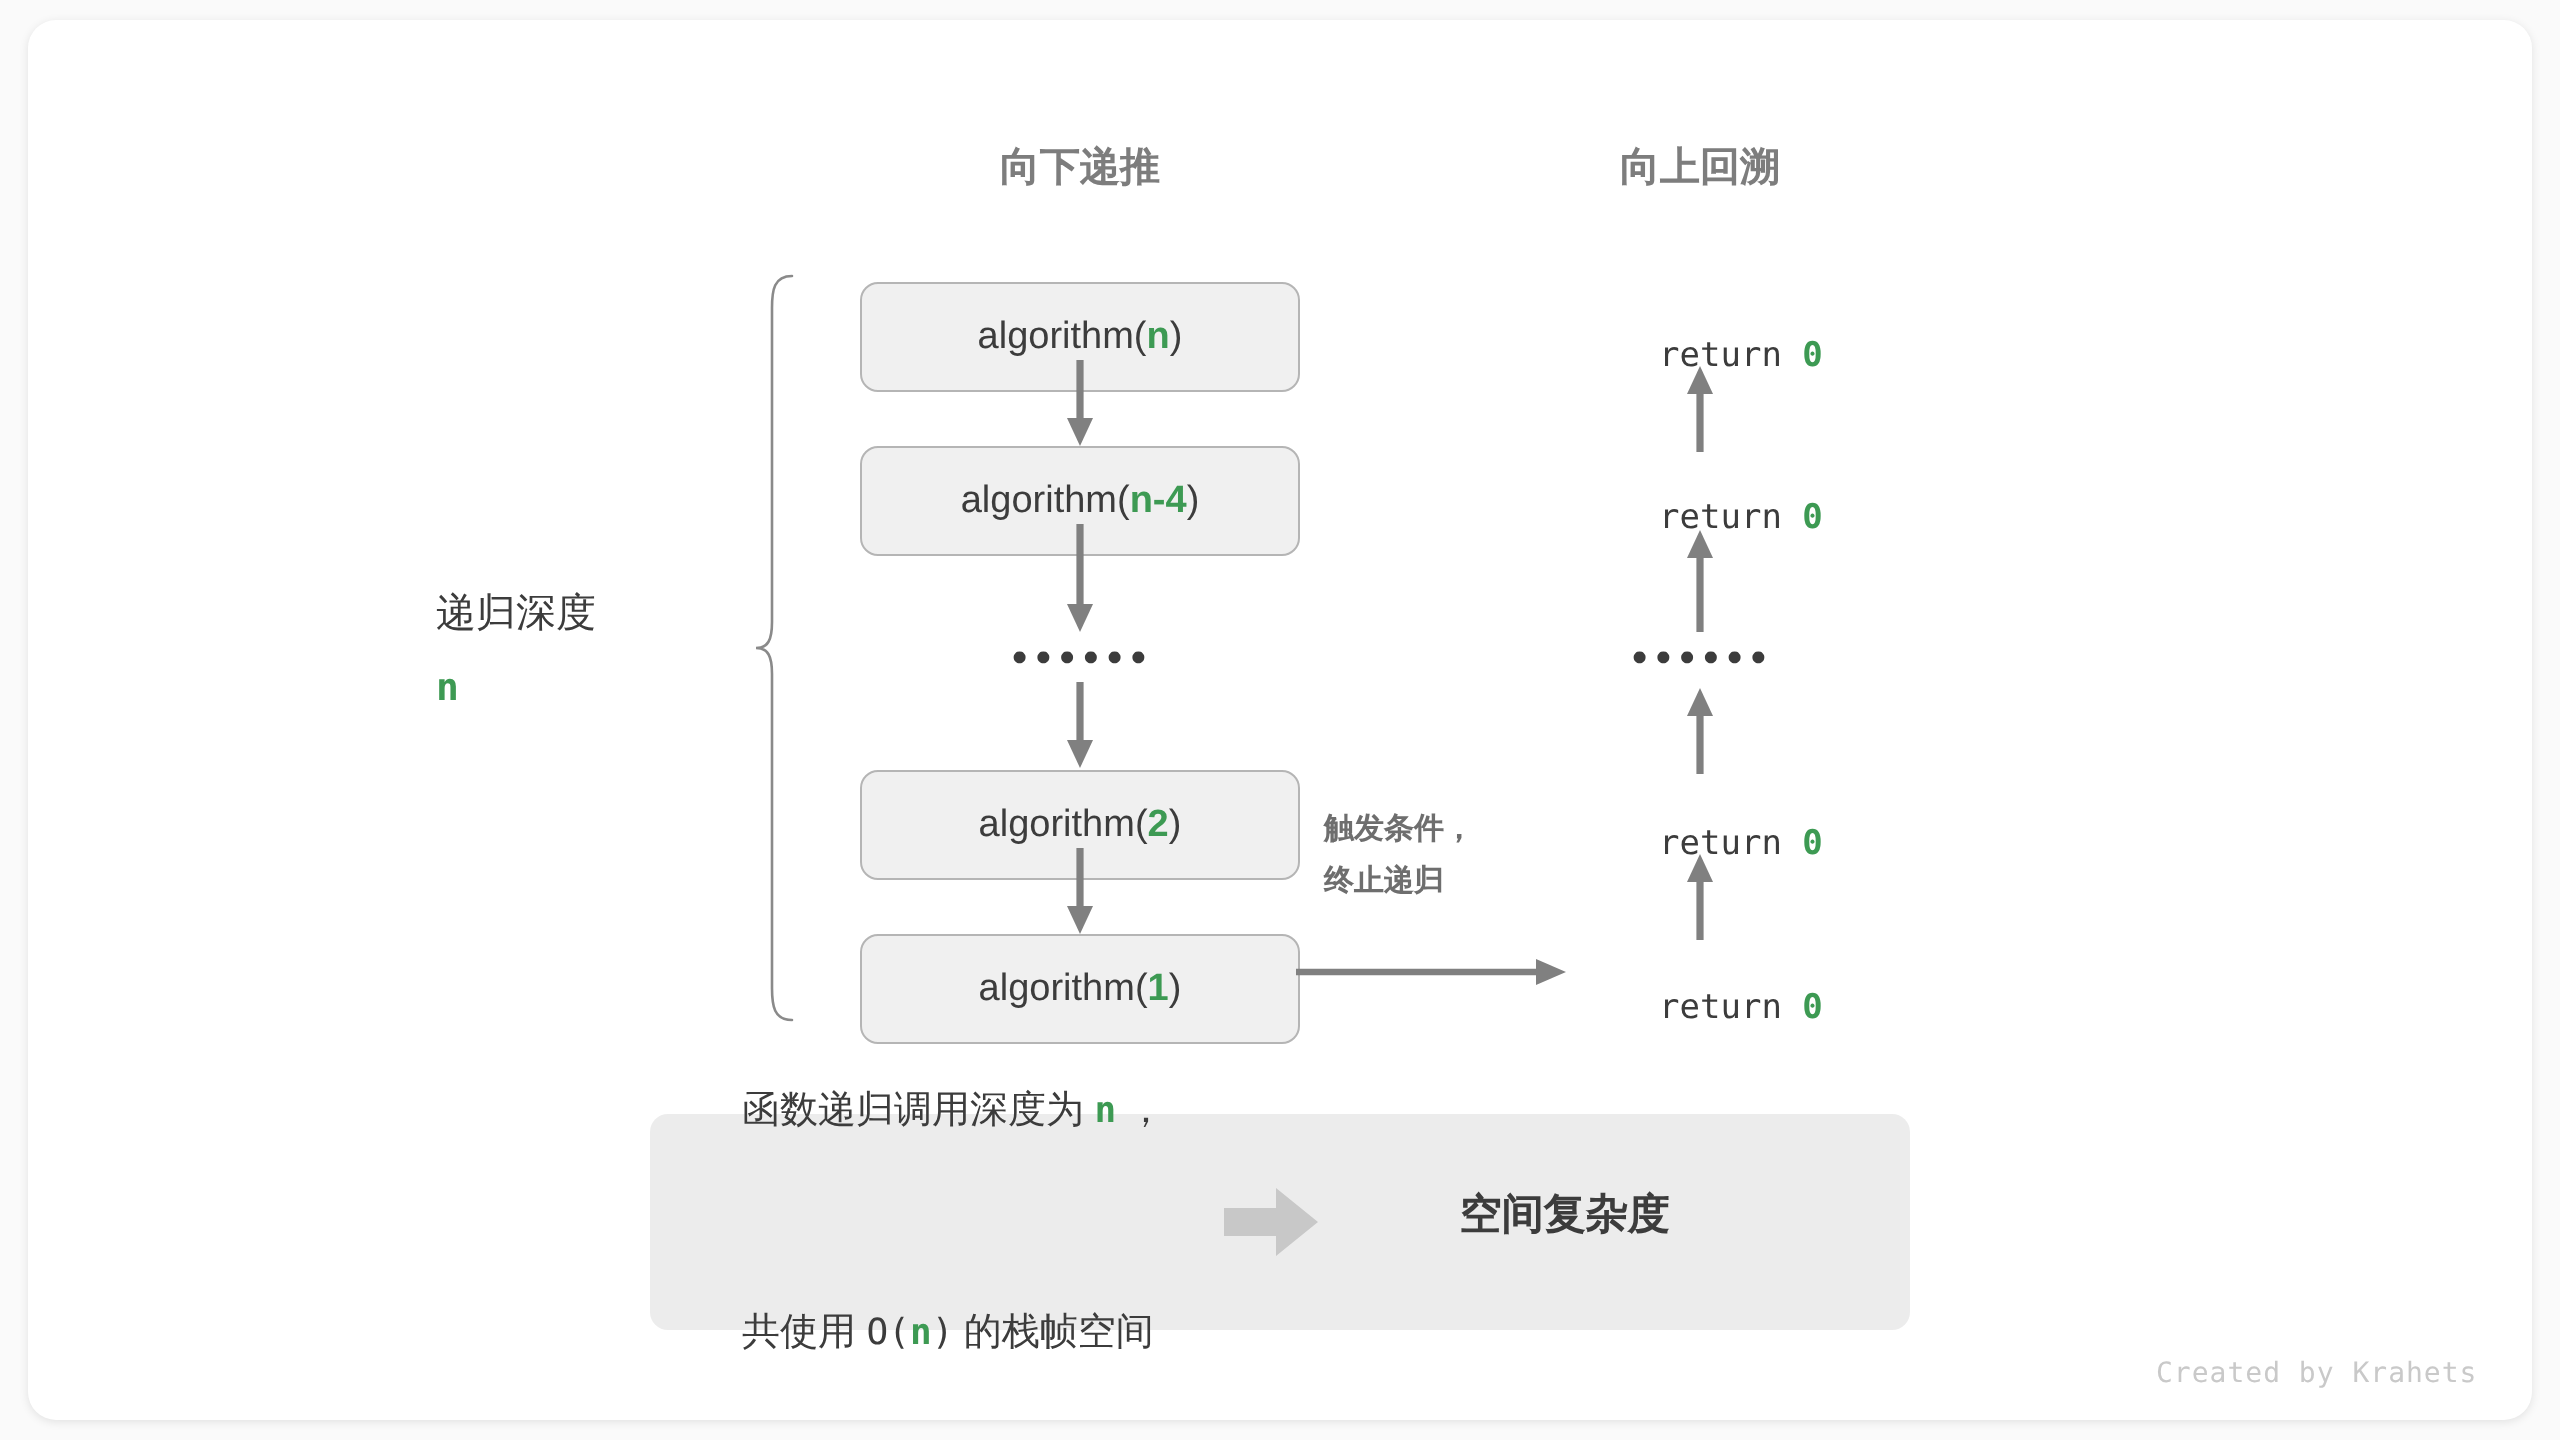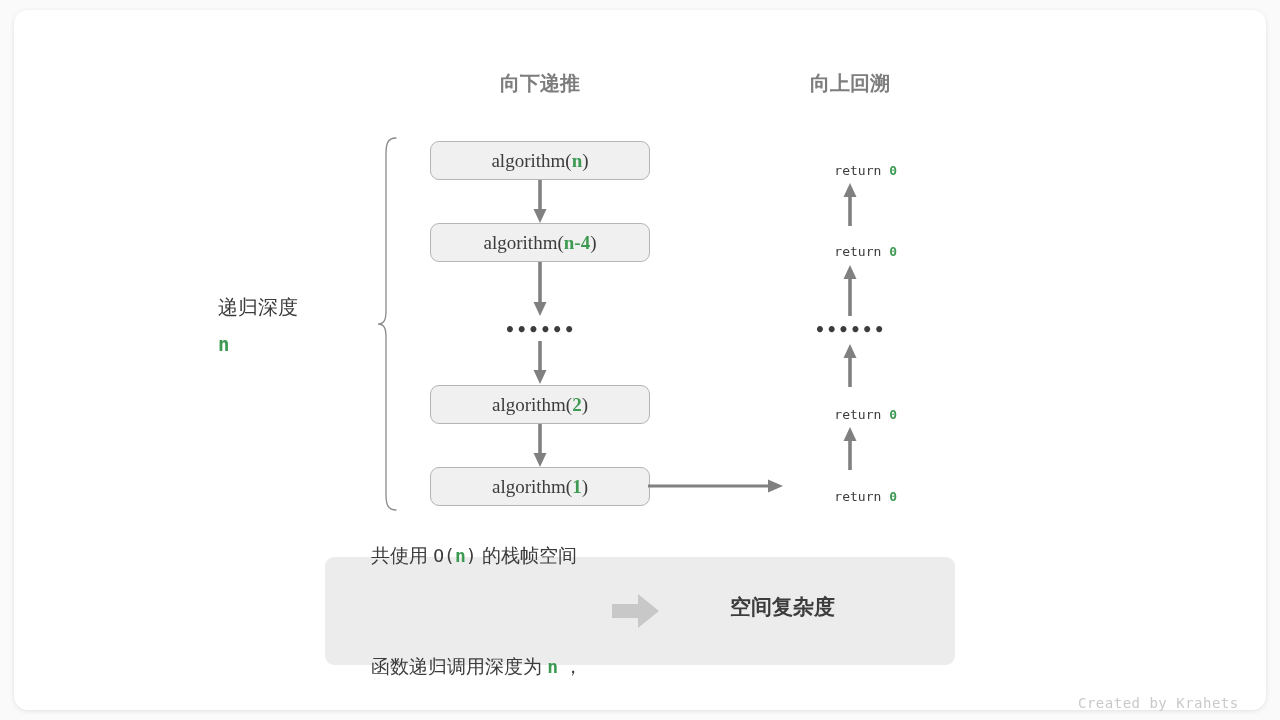"algorithm(" .callbox { font-family: Liberation Serif, serif -> Liberation Sans, sans-serif; height: 39px -> 55px }
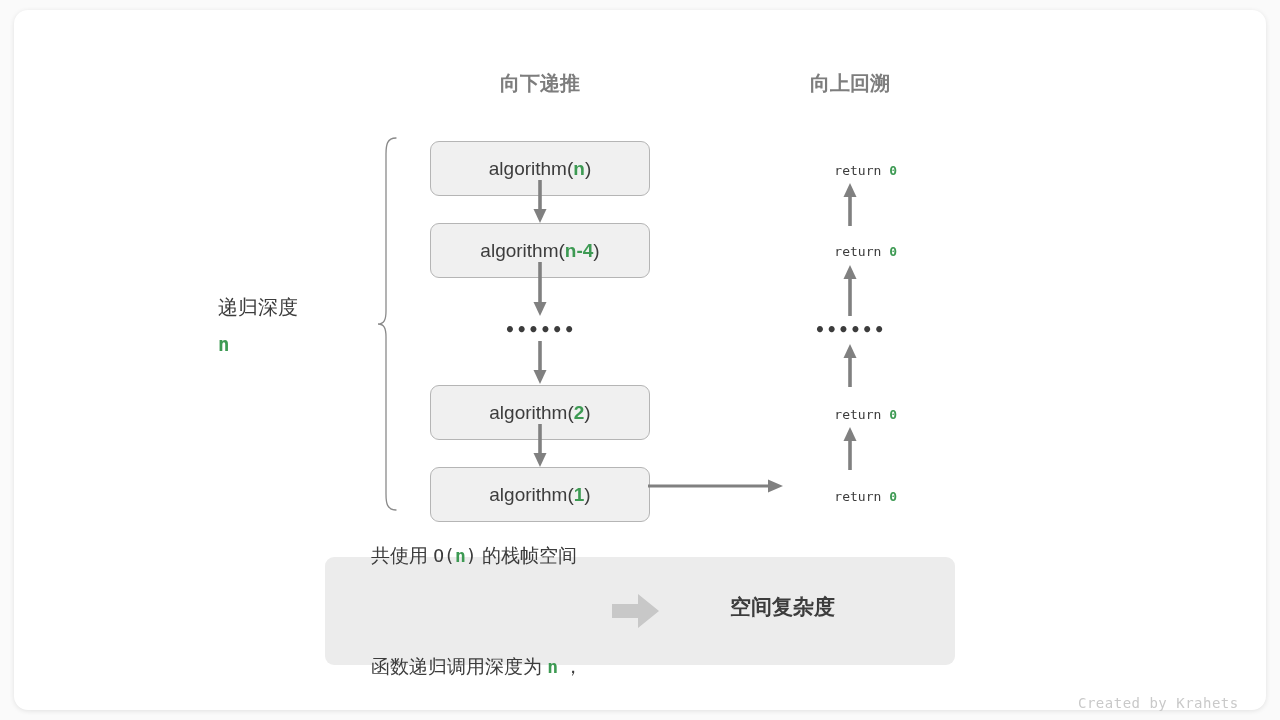"return 0" .retlabel { font-size: 13px -> 17px }
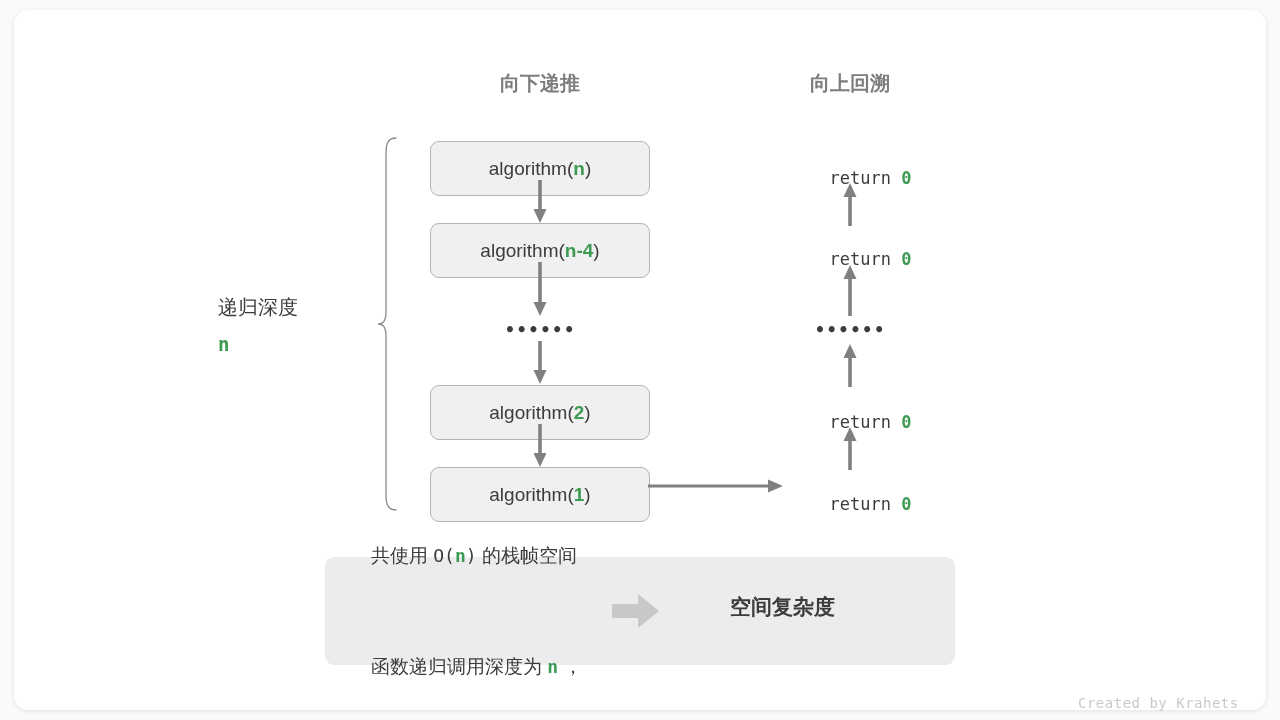"触发条件，" div.abs { html: none -> <div> <div>触发条件，</div> <div>终止递归</div> </div> }
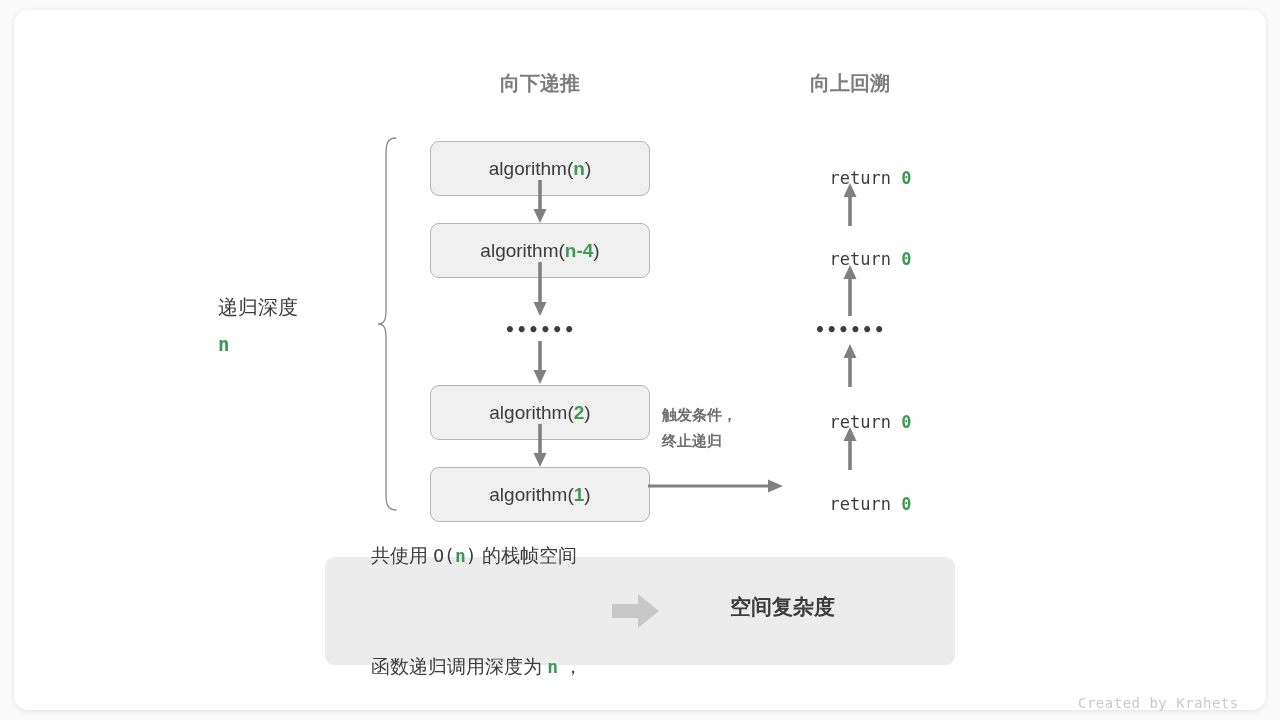"共使用 O(n) 的栈帧空间" div { order: before "函数递归调用深度为 n ，" -> after "函数递归调用深度为 n ，" }
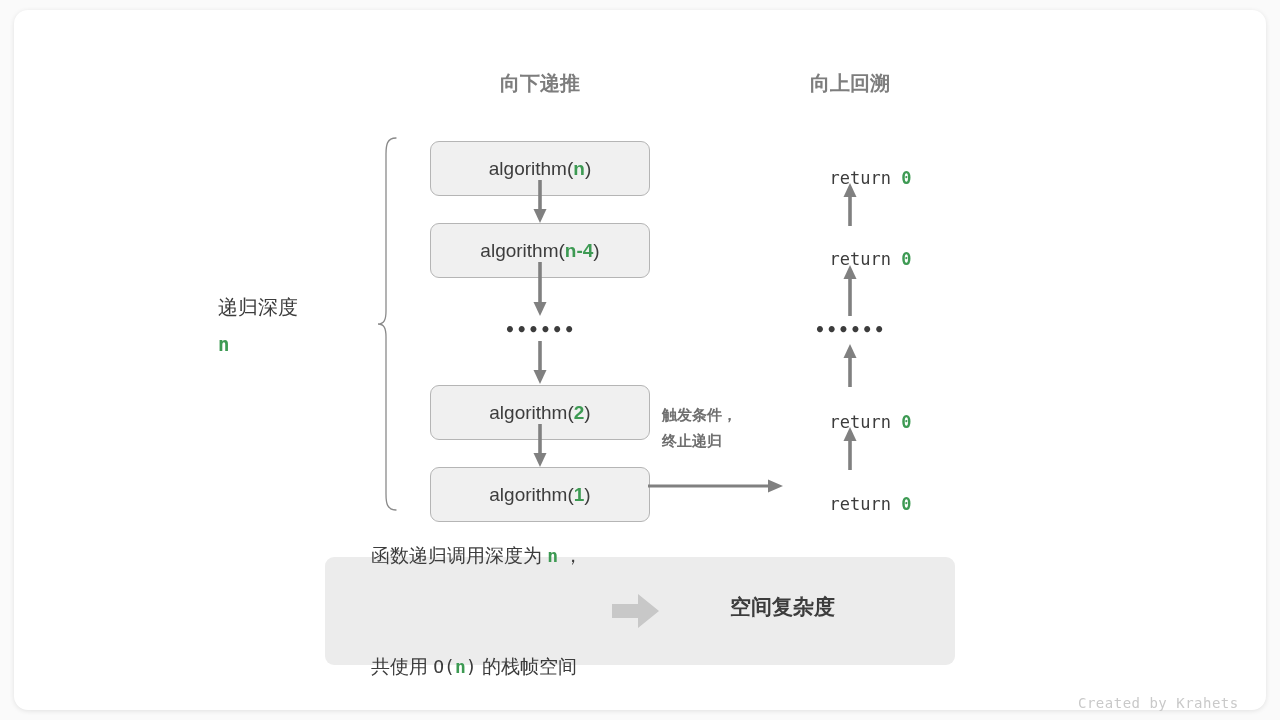"Created by Krahets" div.abs { margin-top: 16px -> none }
